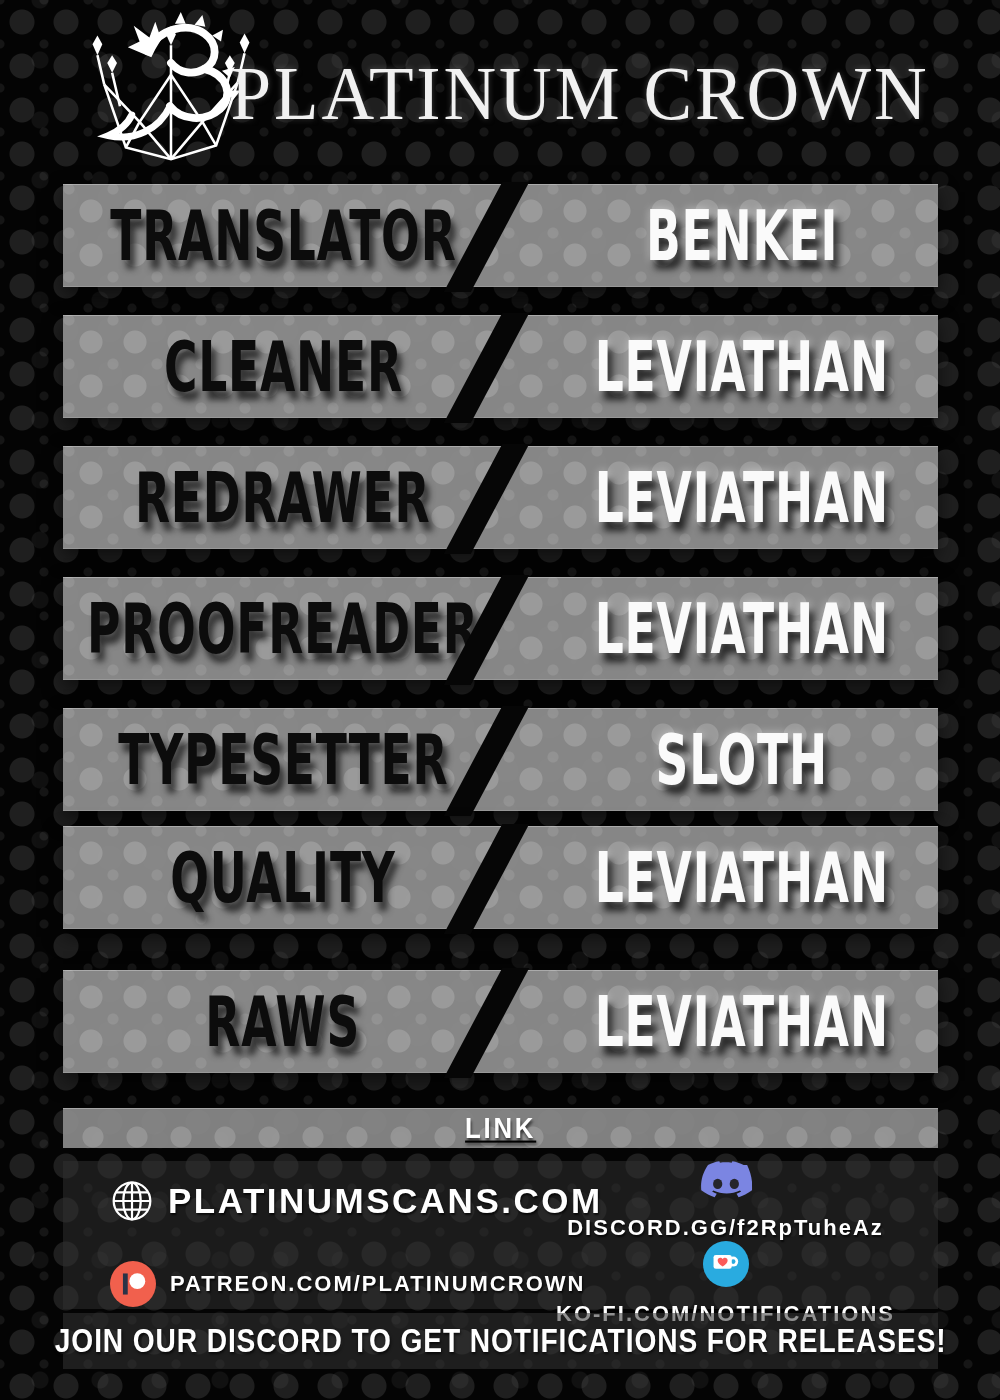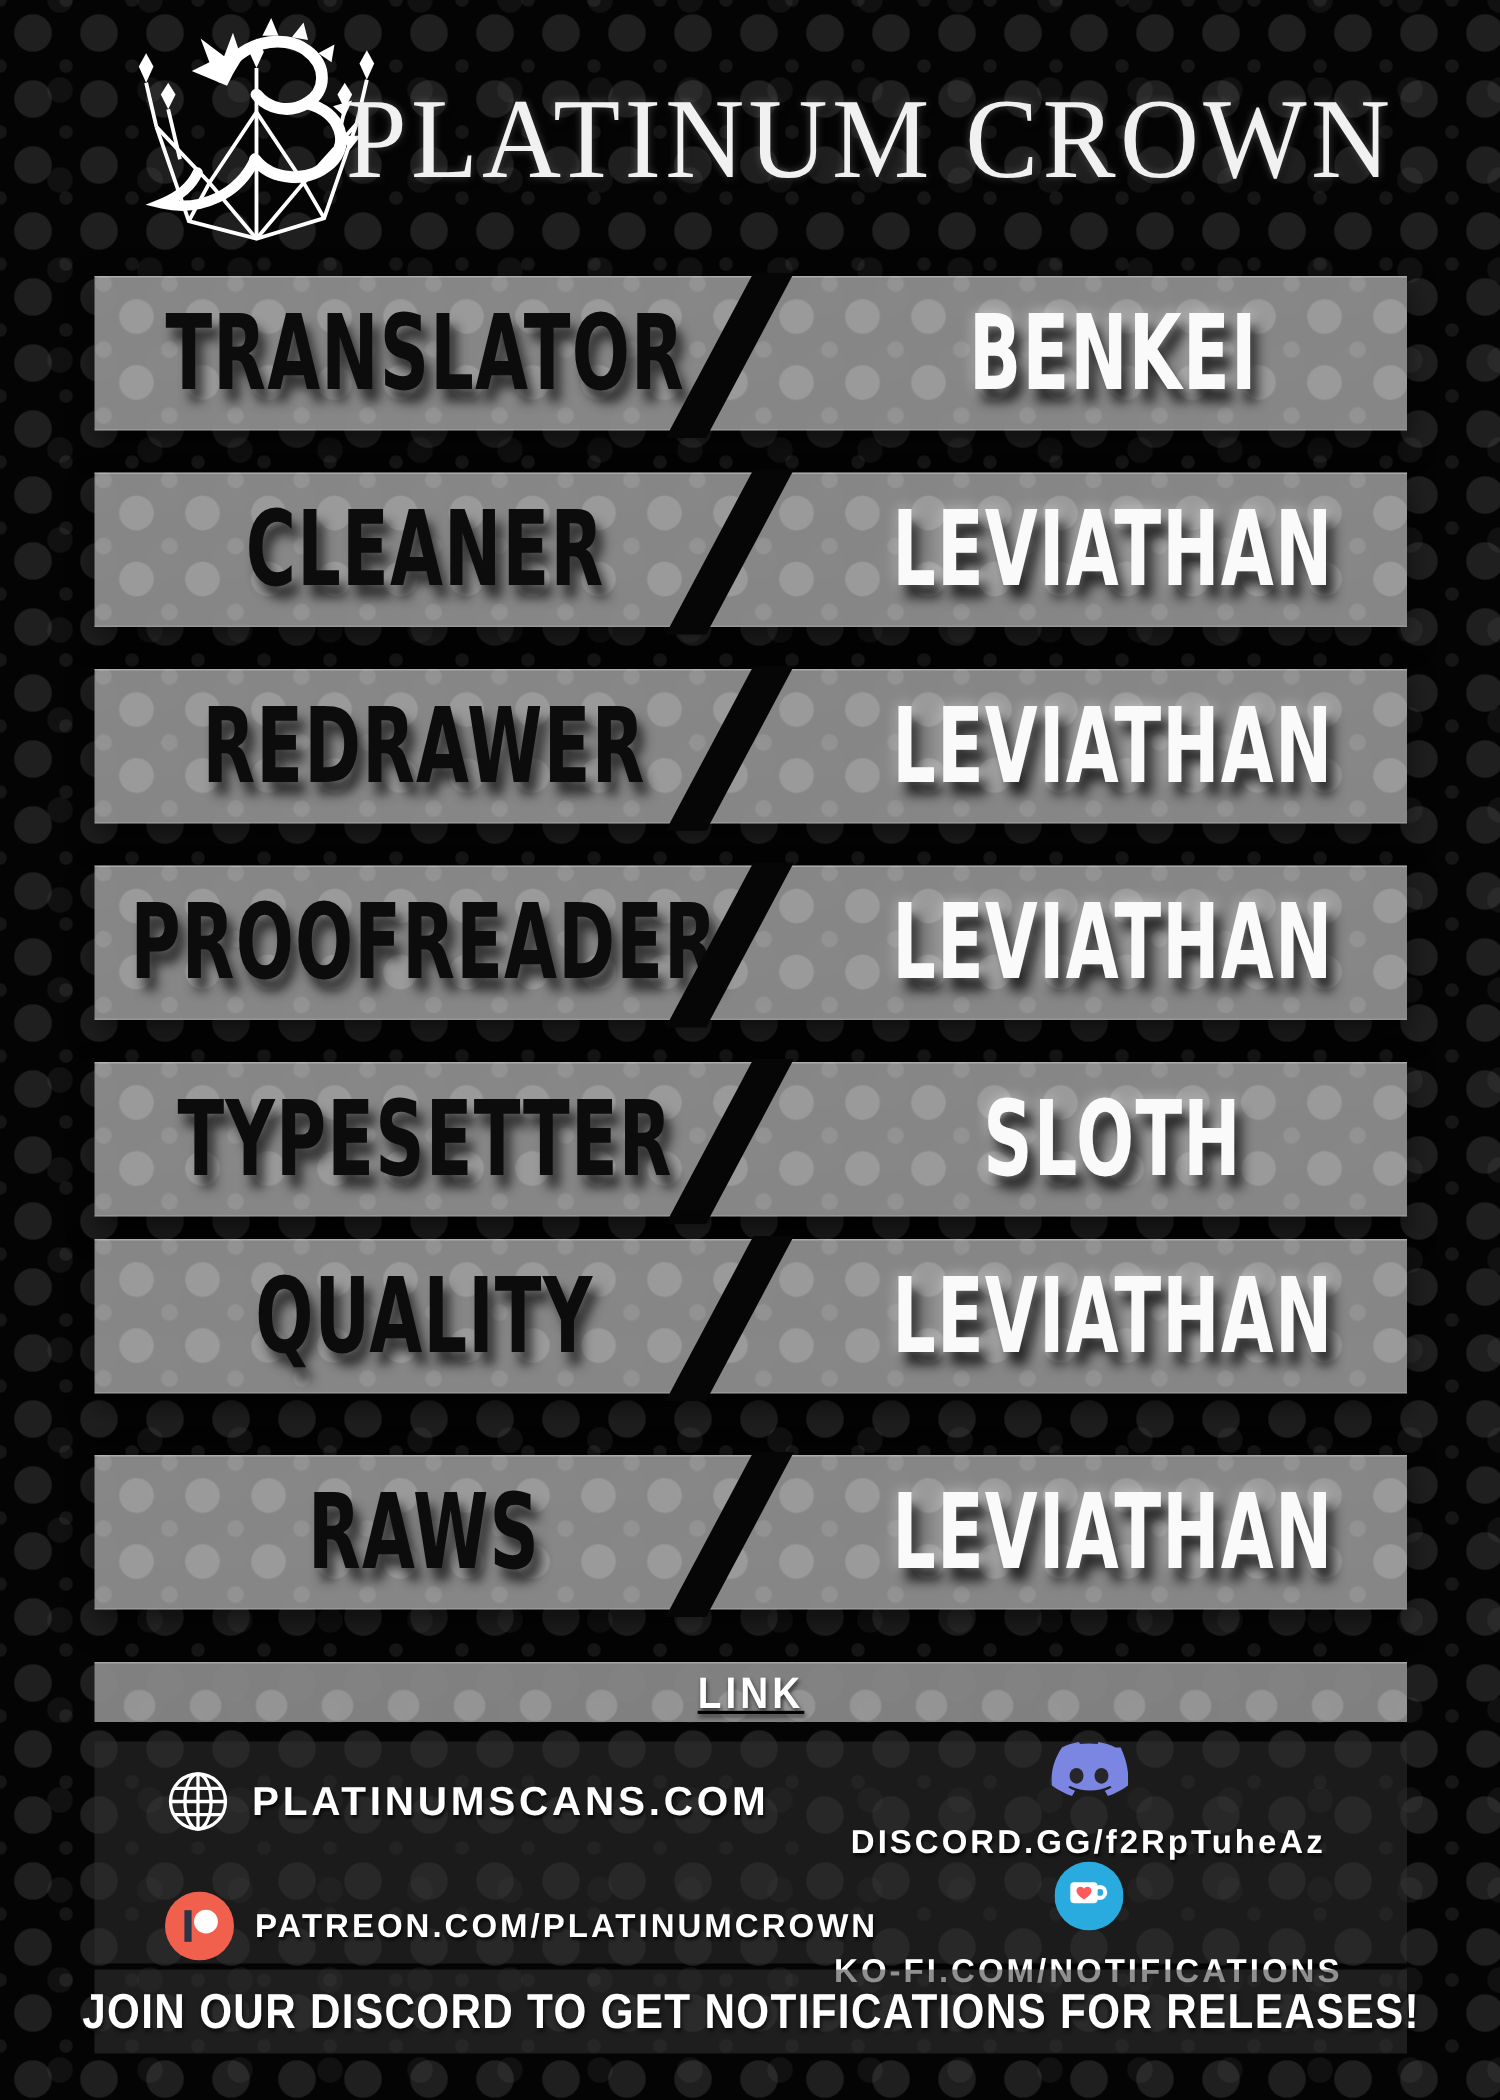"PLATINUMSCANS.COM" .link-label.big { font-size: 27px -> 35px }
